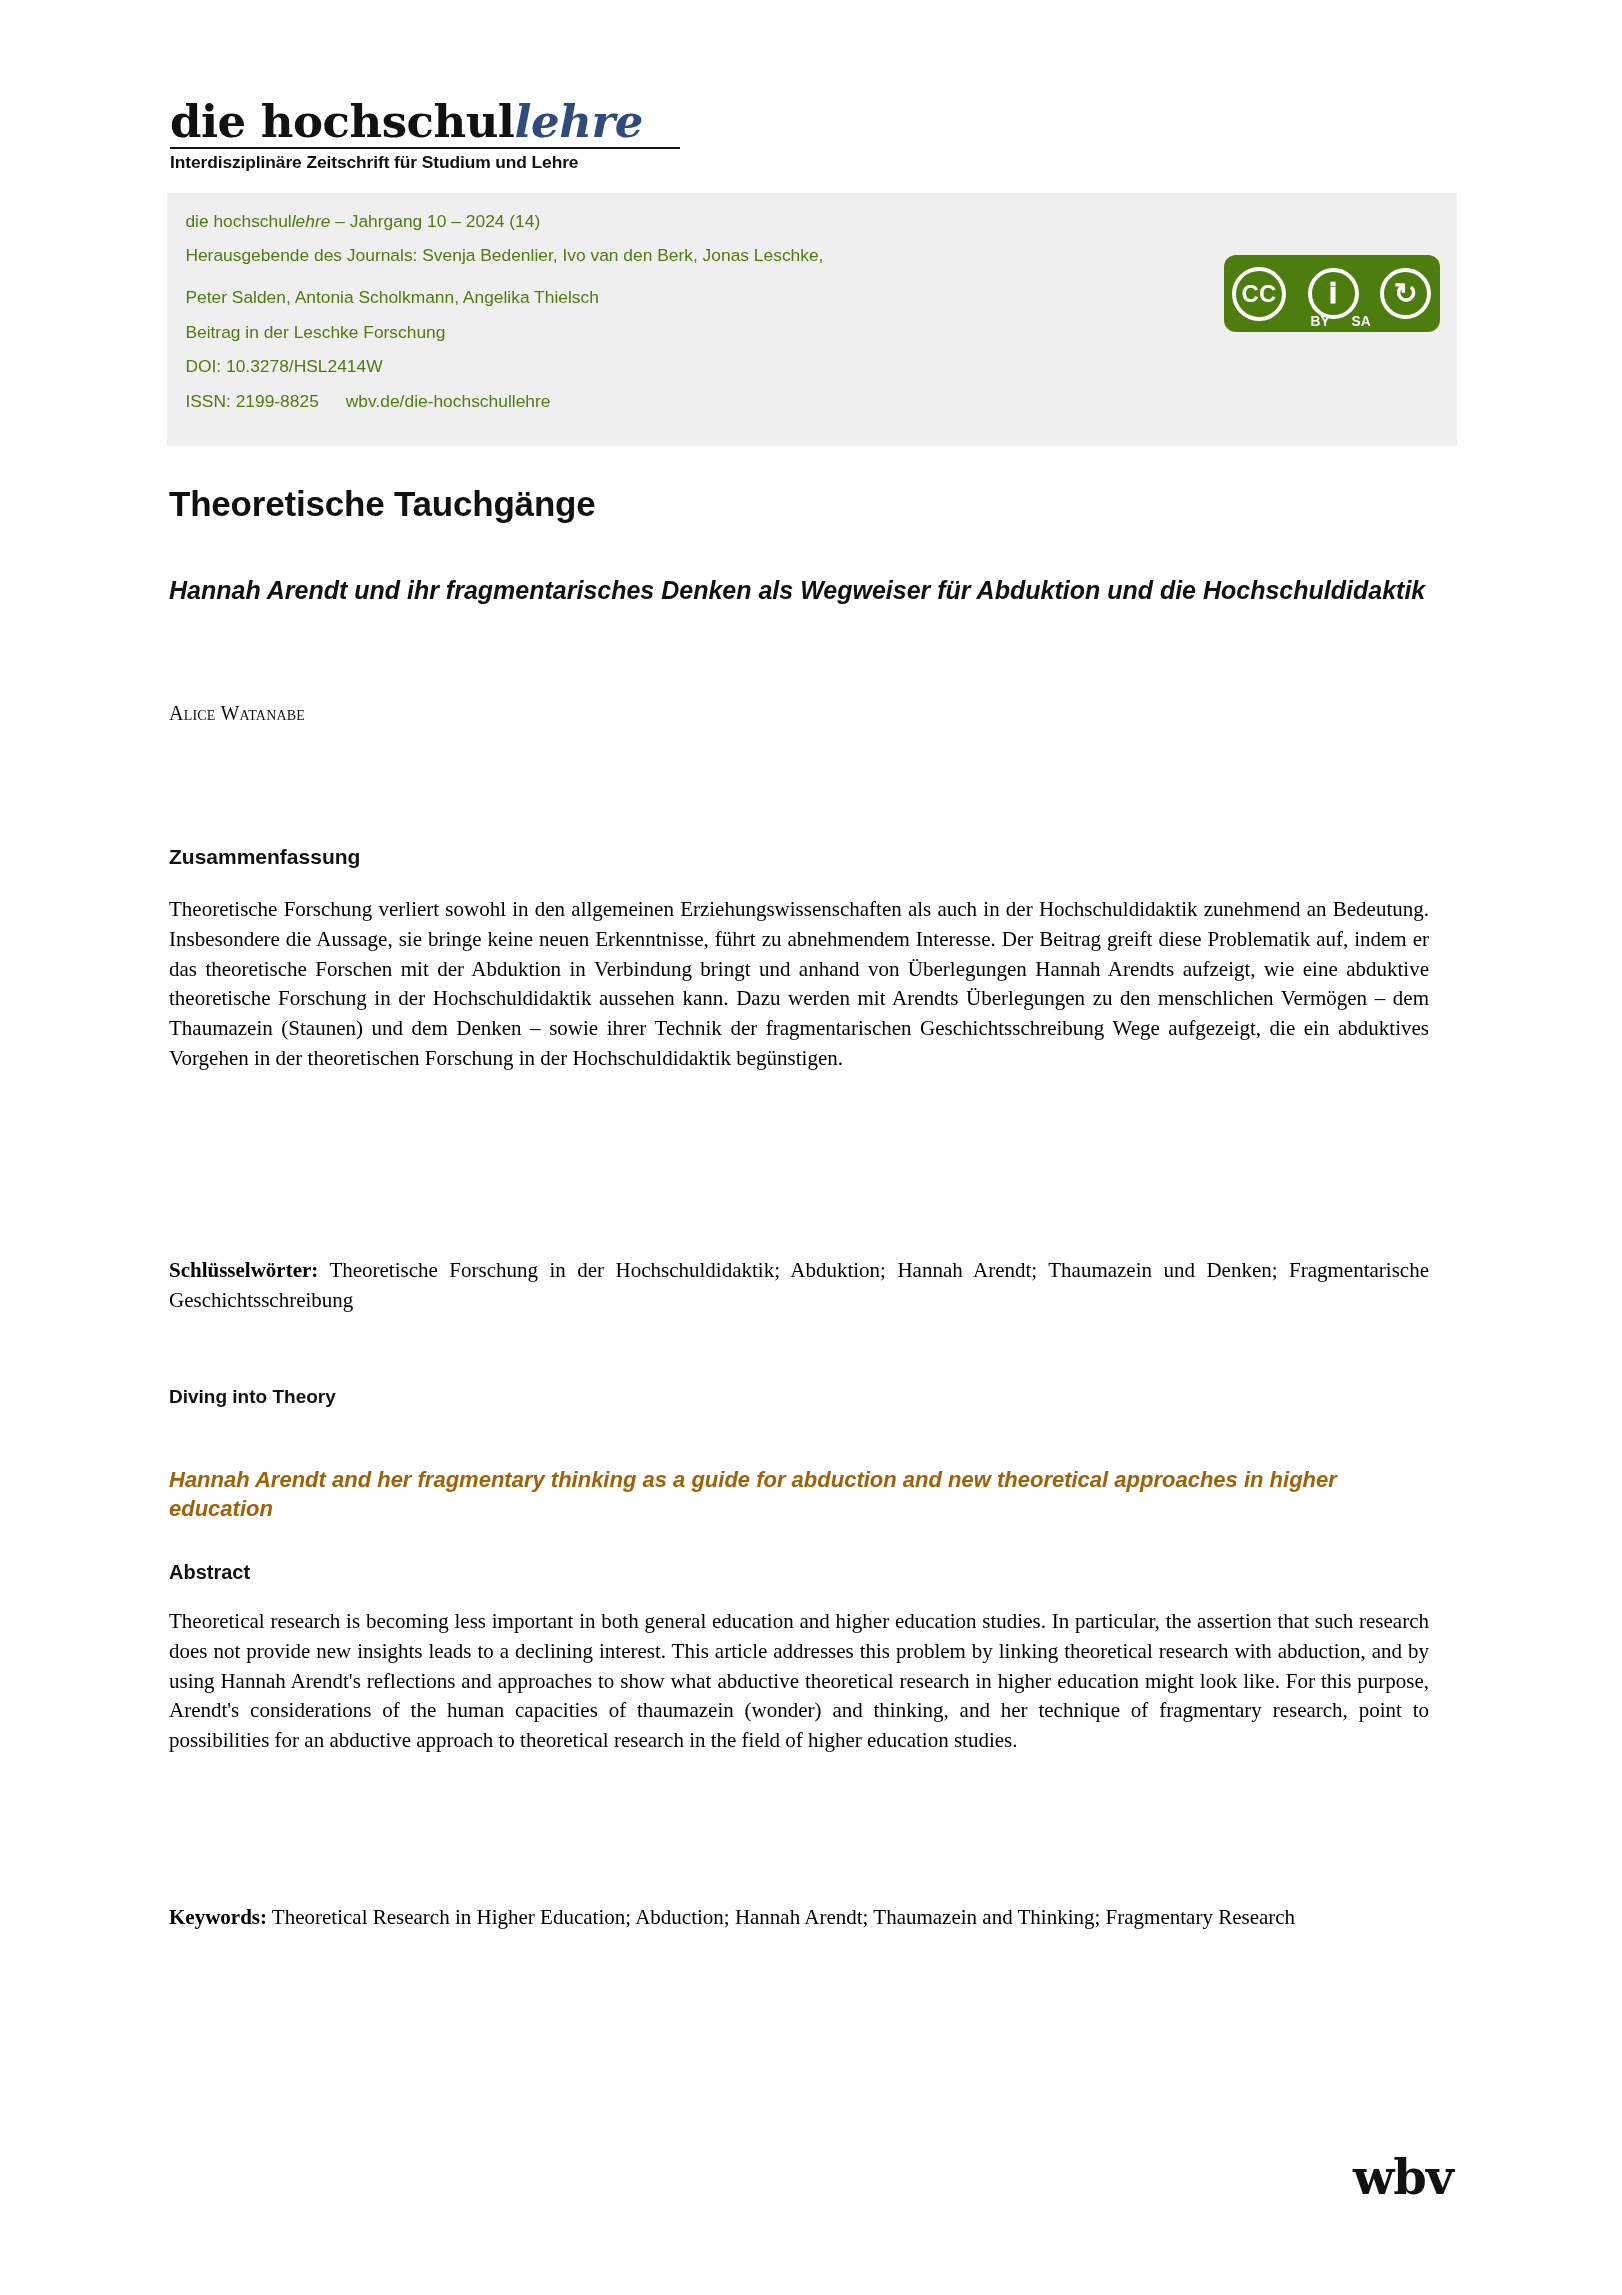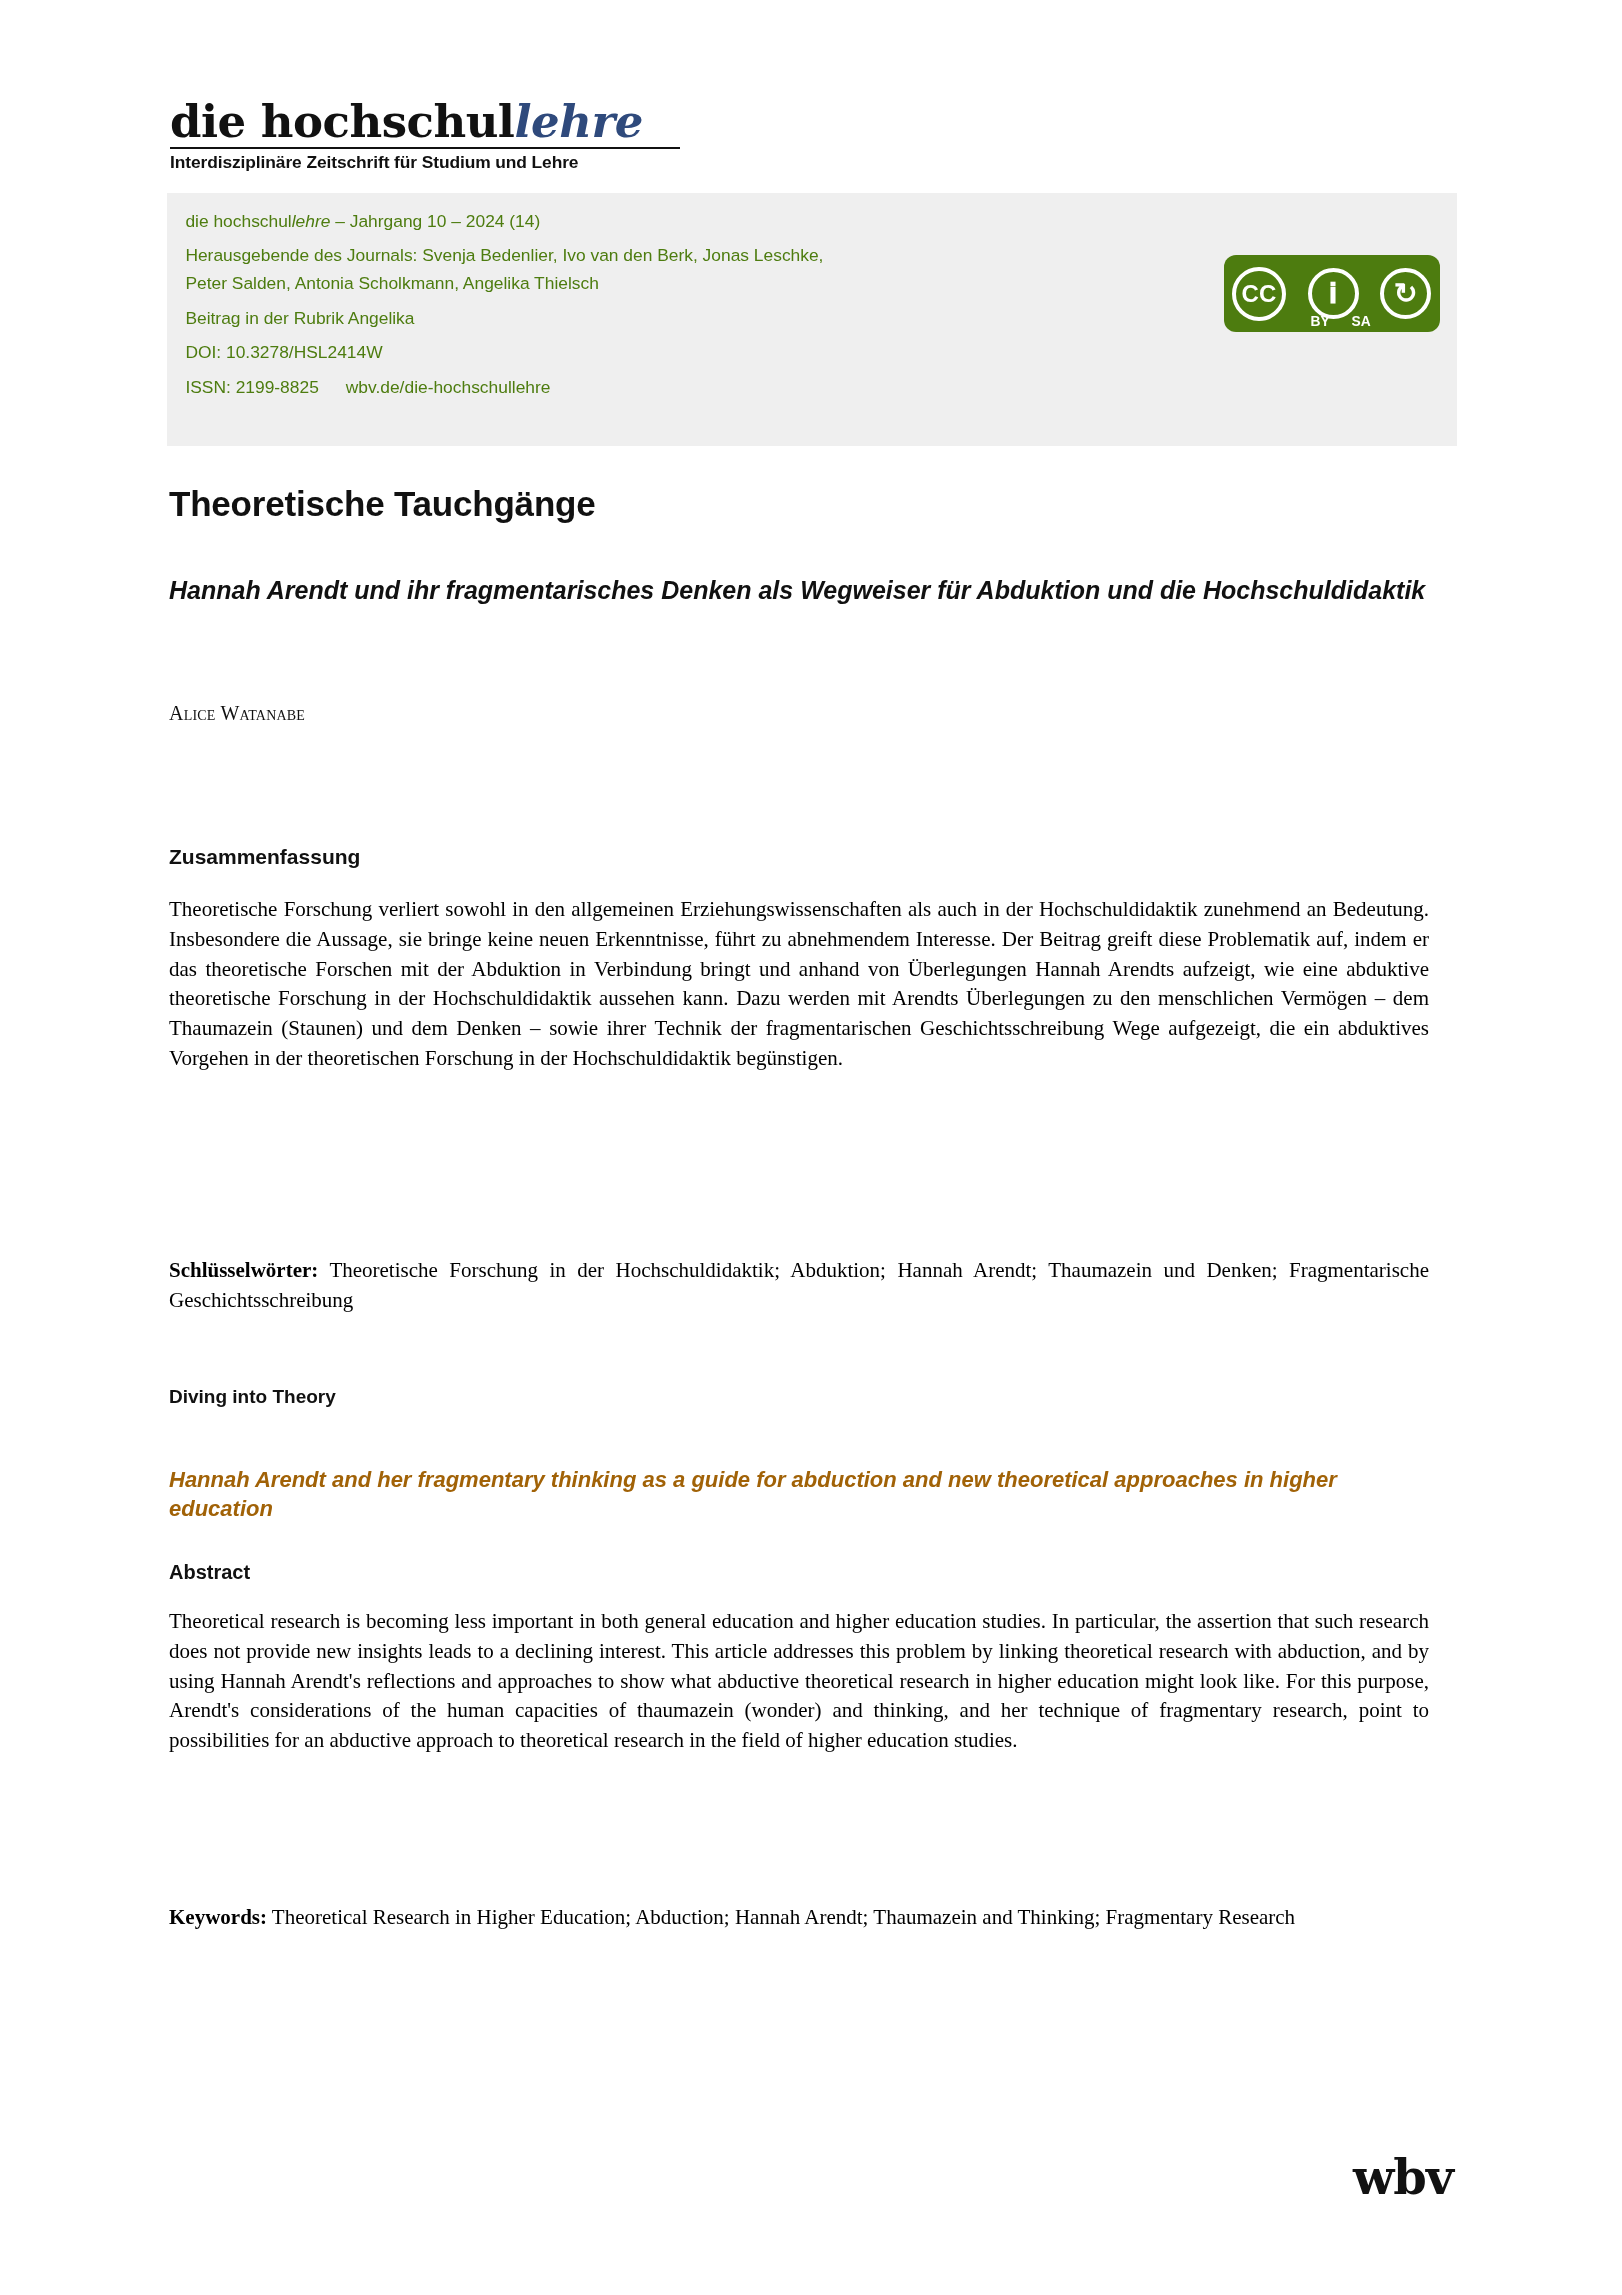"Herausgebende des Journals: Svenja" .meta-row.tight { margin-bottom: 1px -> 15px }
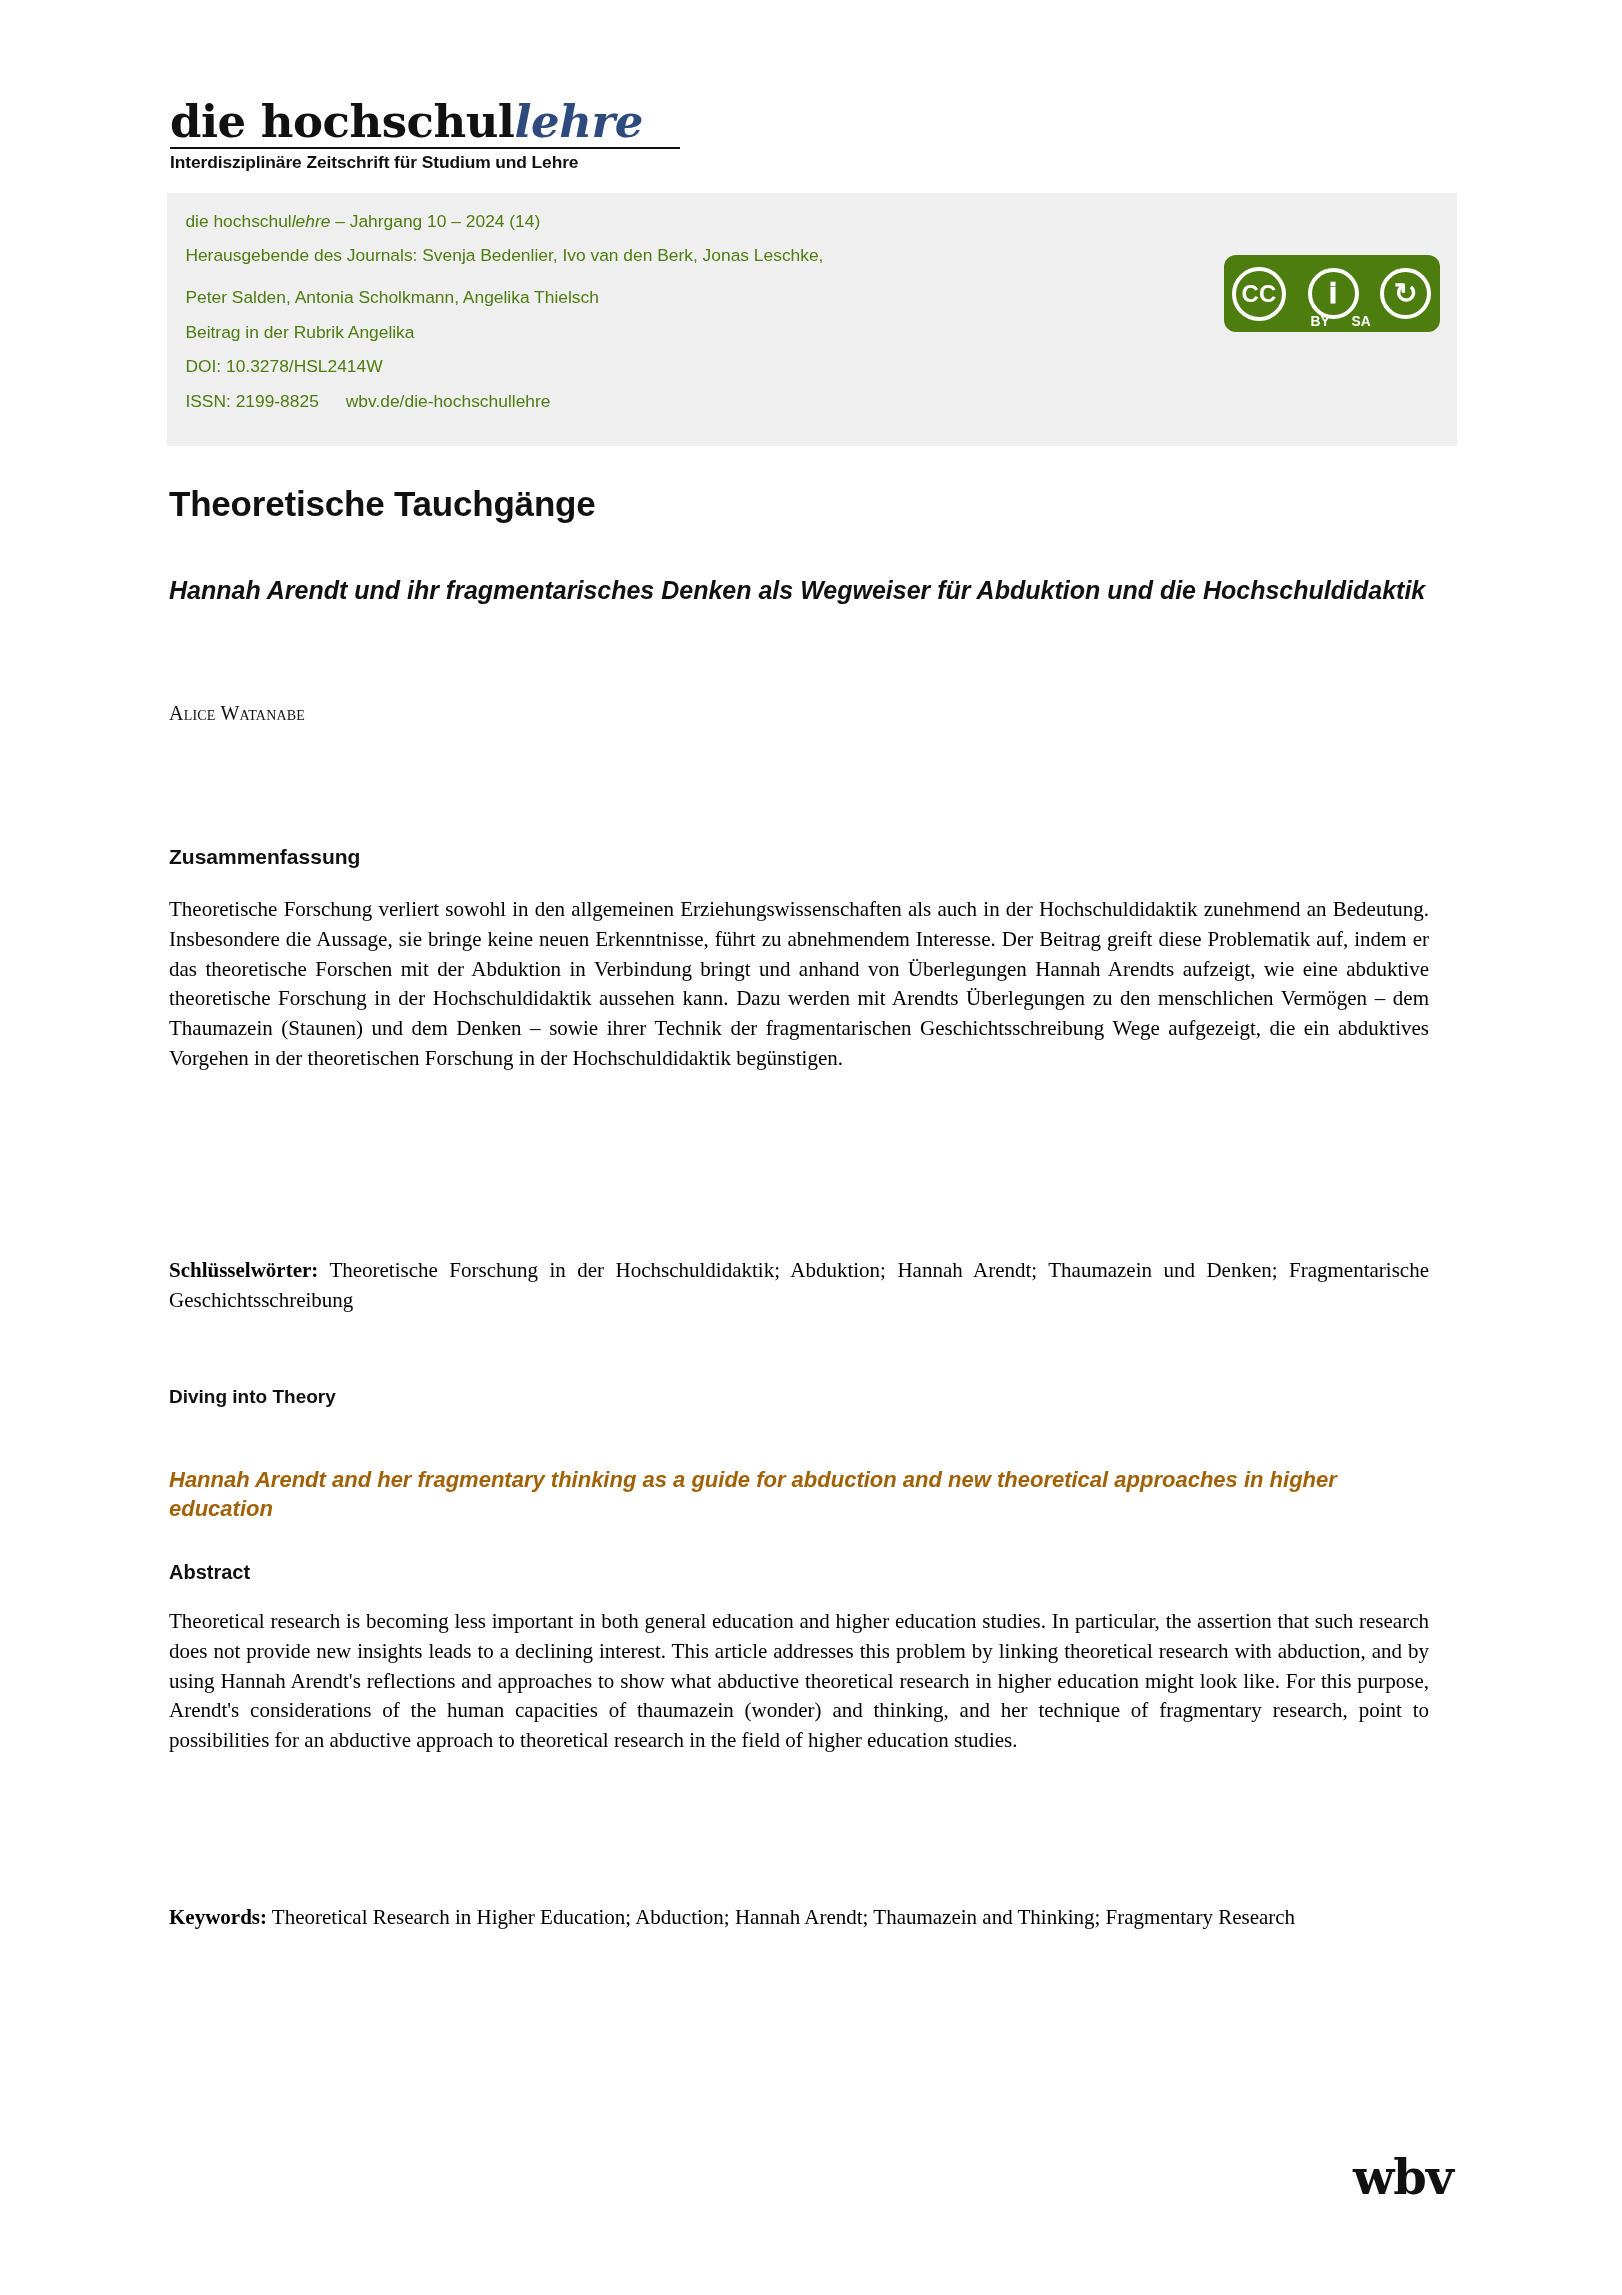"Beitrag in der Rubrik Angelika" div.meta-row { text: Rubrik Angelika -> Leschke Forschung }
